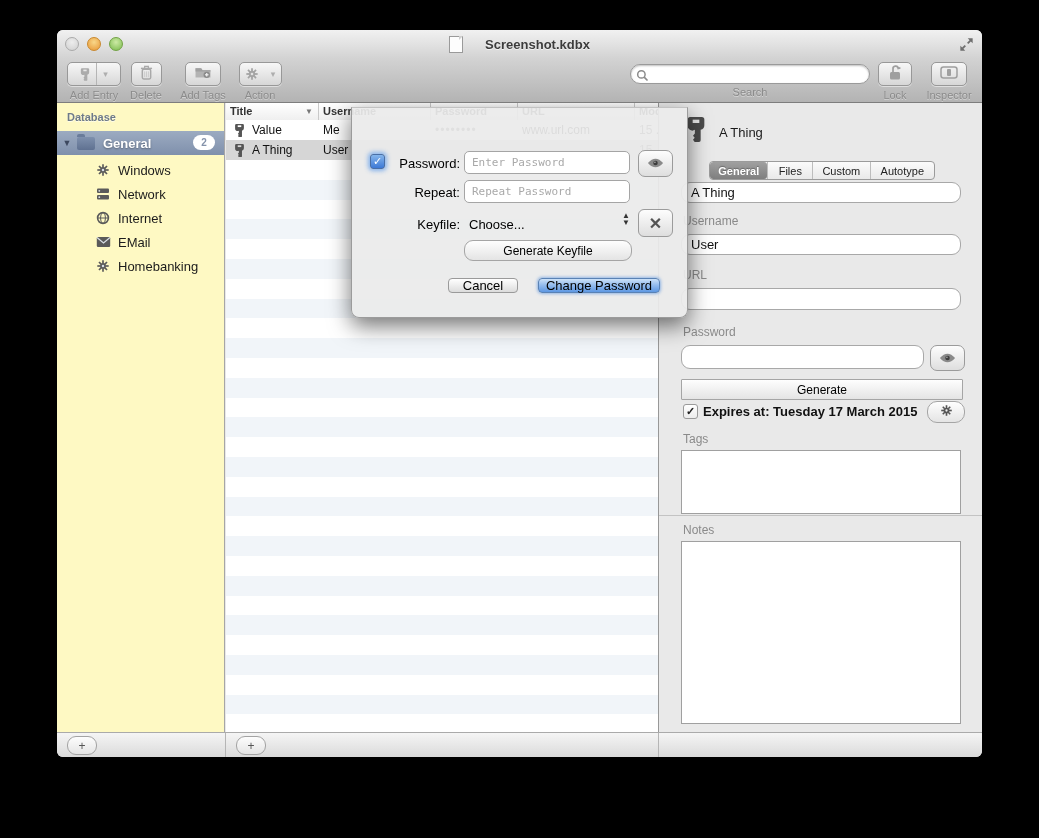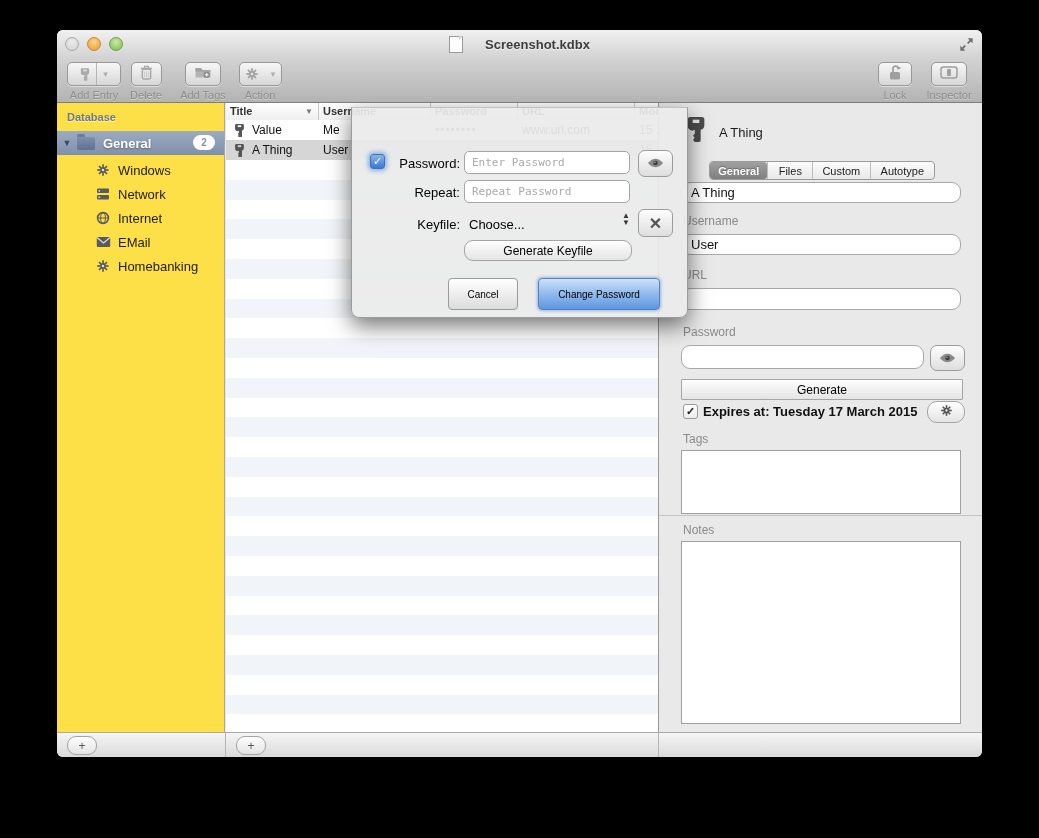"Search" div.searchwrap { html: none -> <div> <span> <svg> <circle></circle> <line></line> </svg> </span> <input> <div>Search</div> </div> }
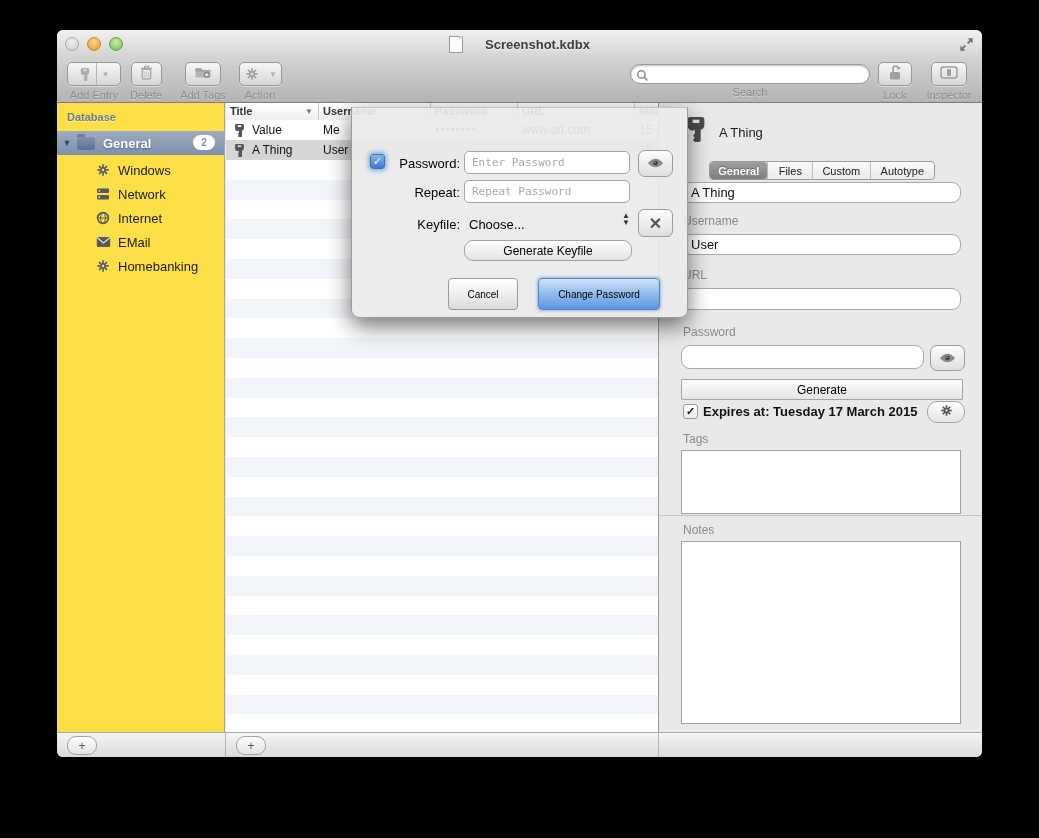"Database" .sidebar { background: #fde047 -> #fef9c3 }
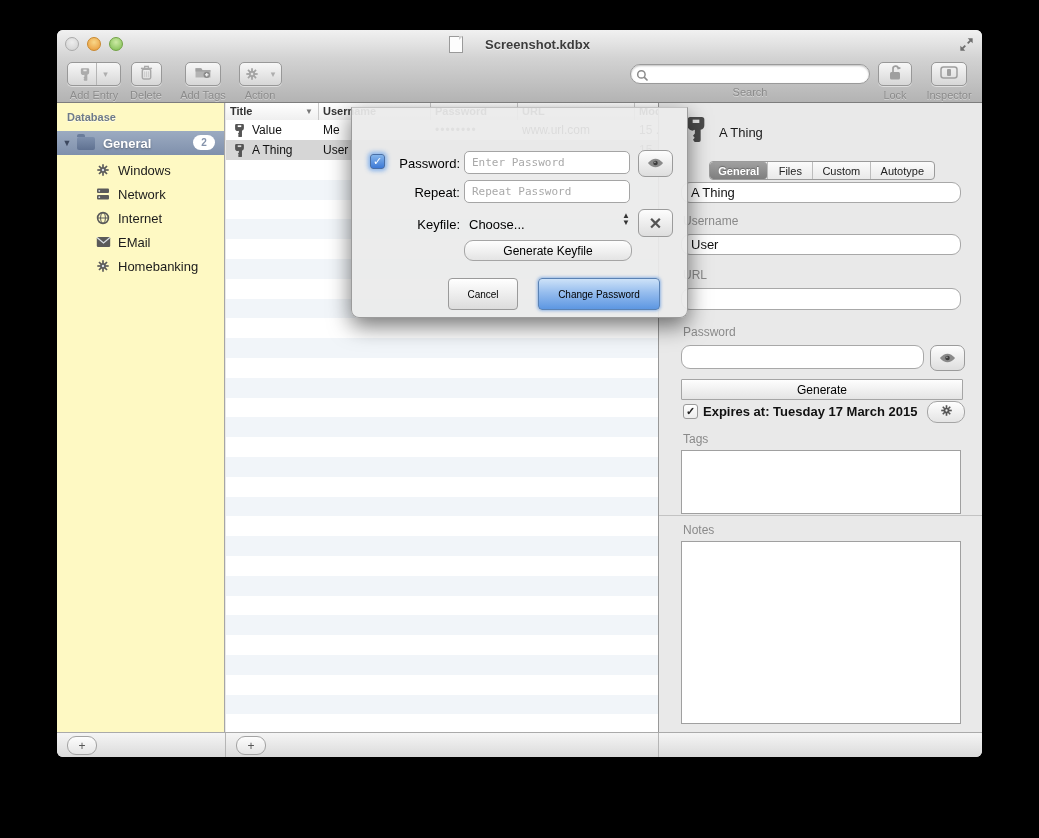"Cancel" .pushbtn { font-size: 10px -> 13px; height: 32px -> 15px }
